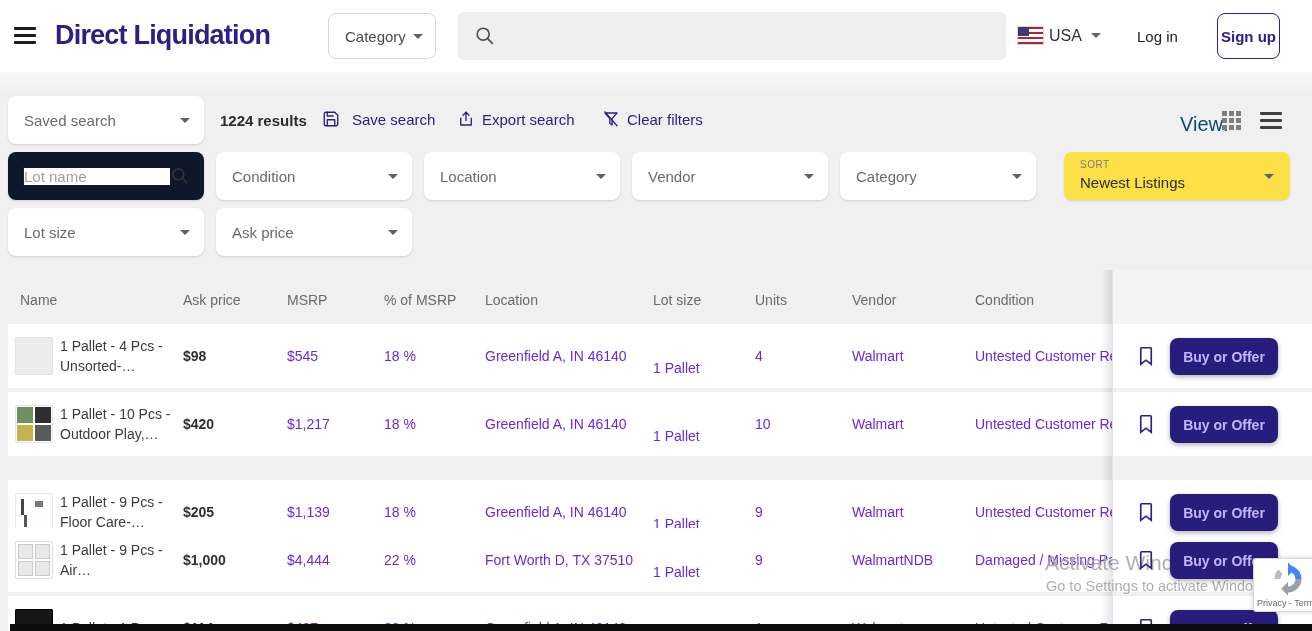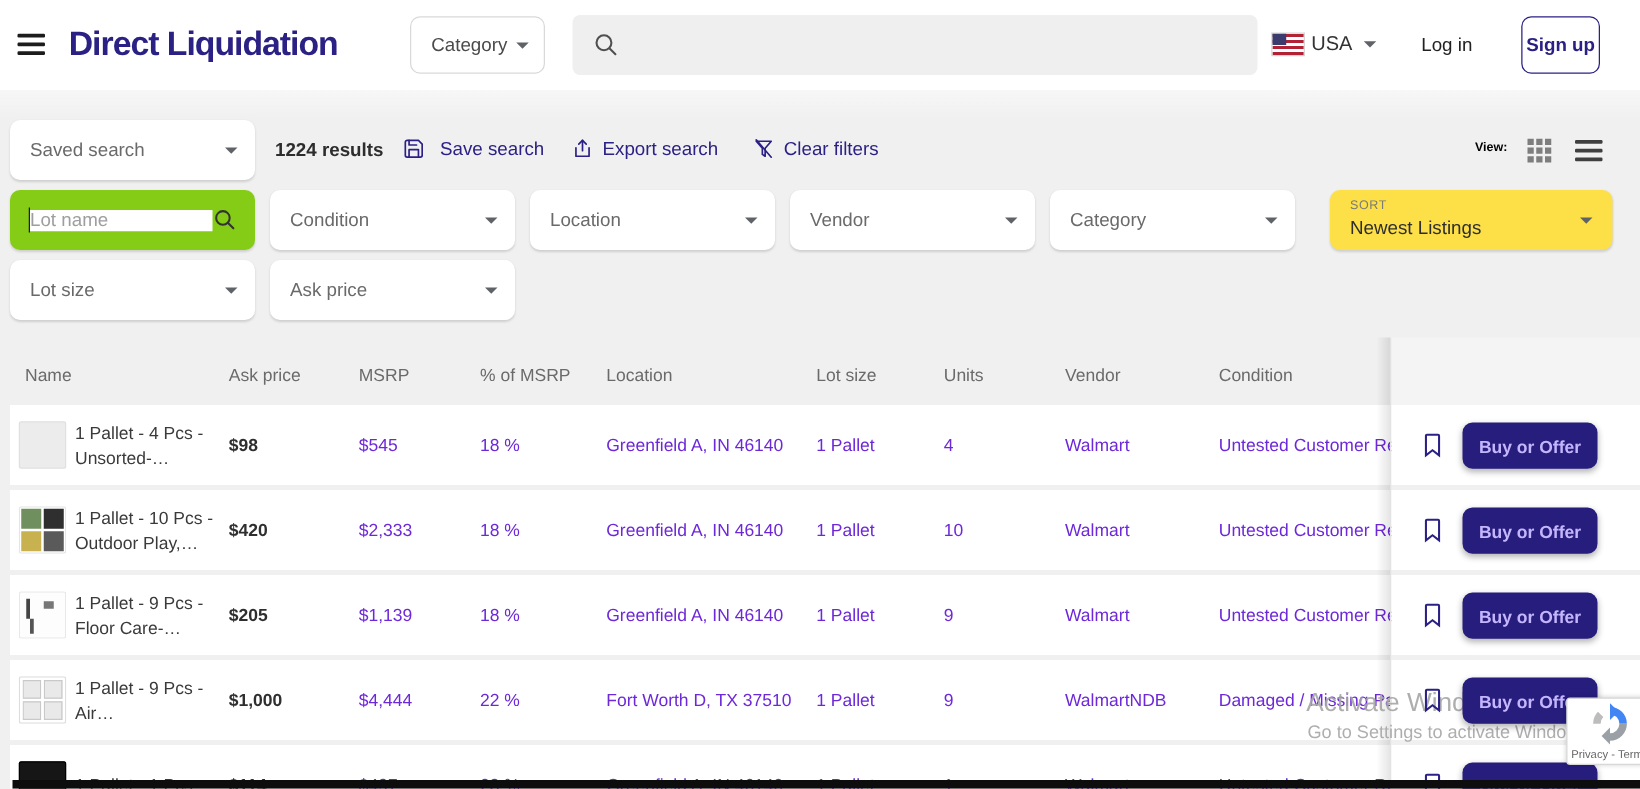"View:" .view-label { color: #000000 -> #0c4a6e; font-size: 10px -> 20px; font-weight: bold -> none }
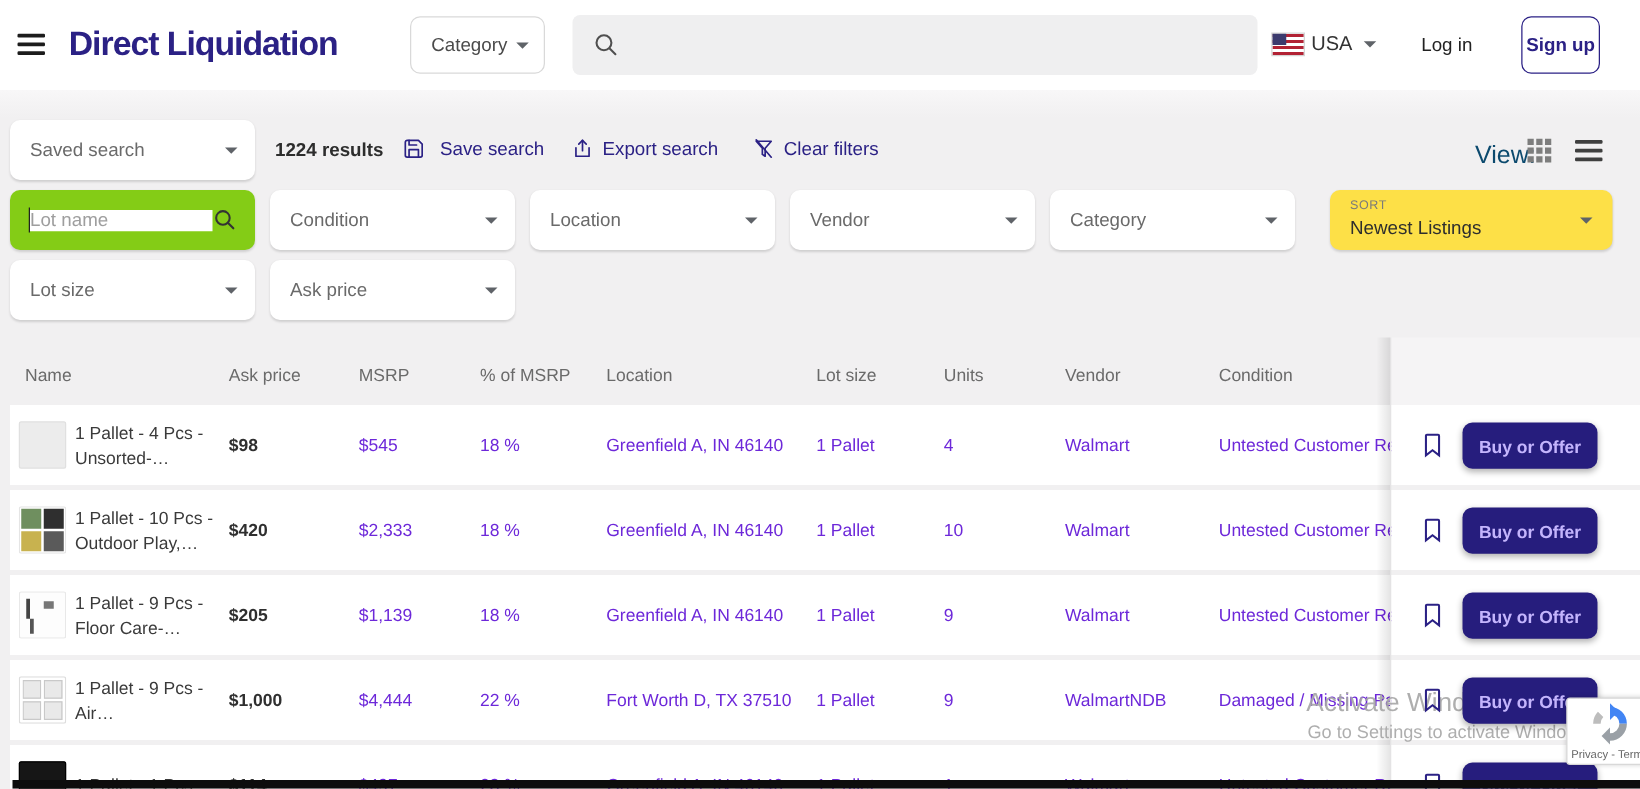"Lot name" .input-box { background: #84cc16 -> #0f172a }
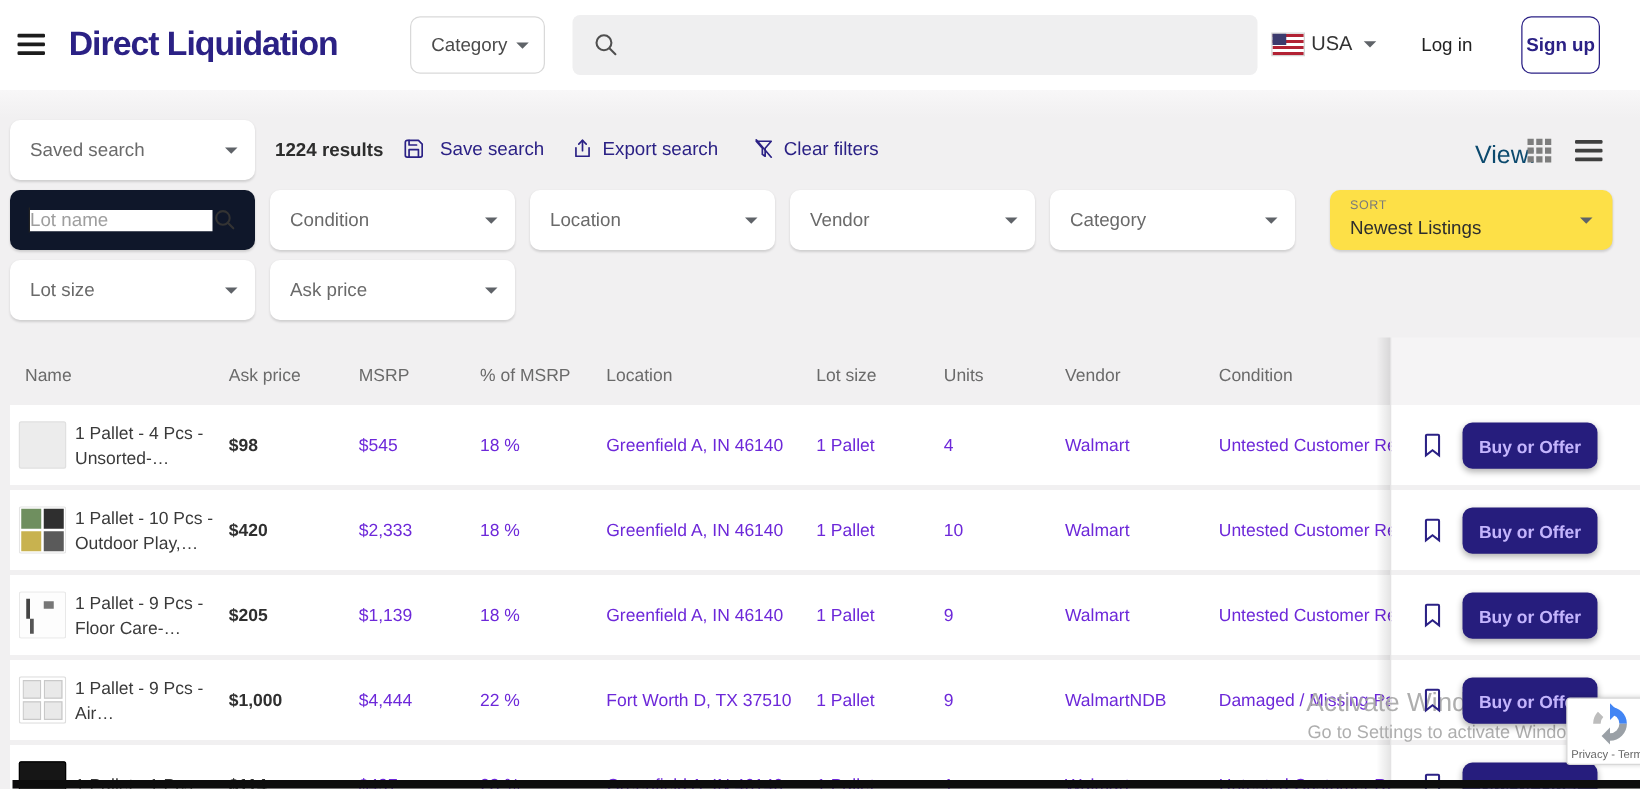"1 Pallet" .c-lot { margin-top: none -> 12px }
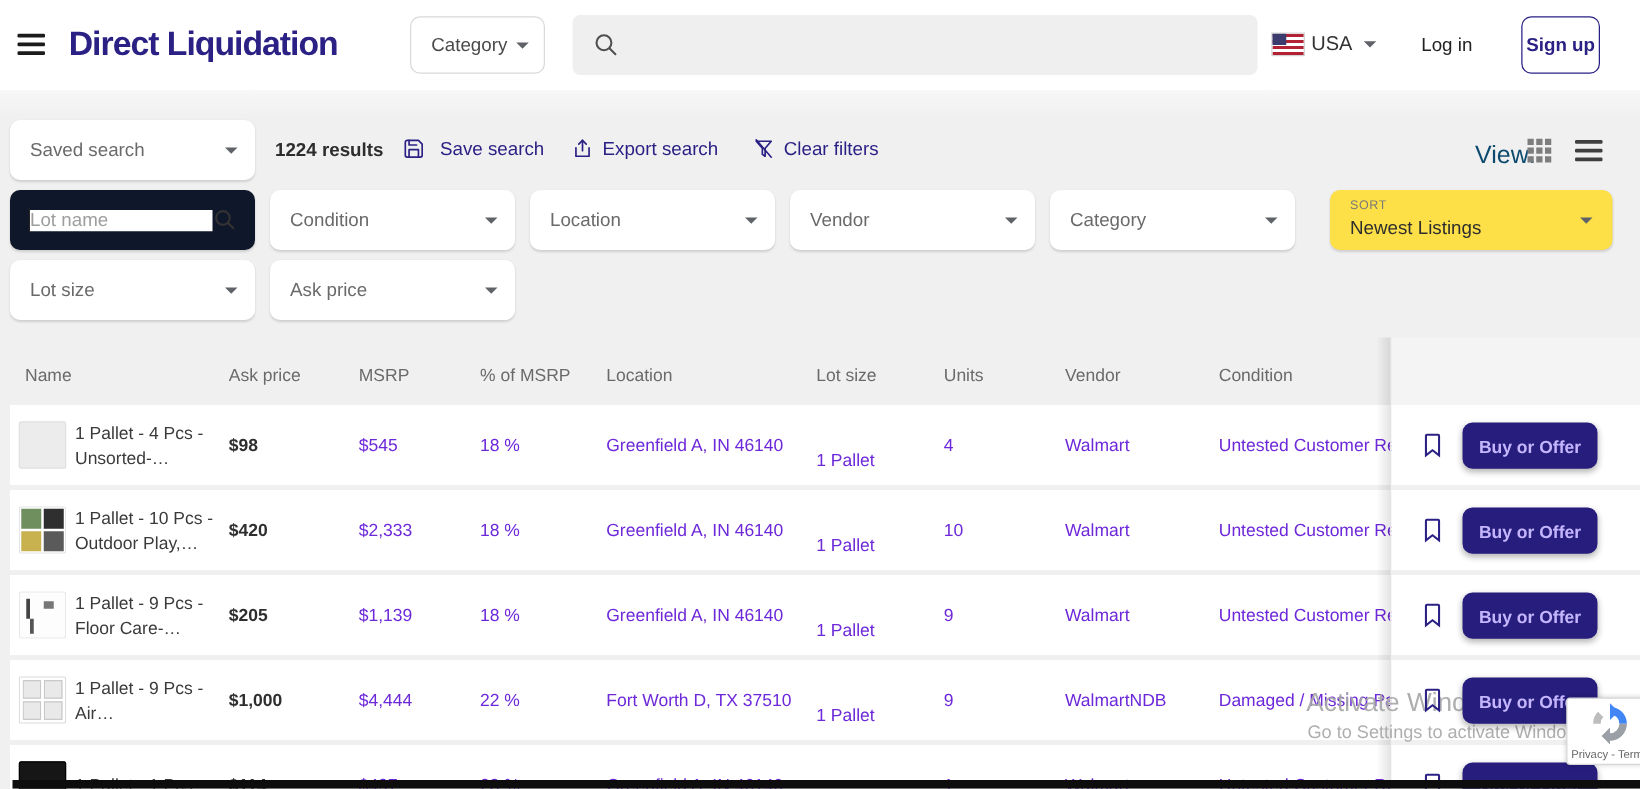"$2,333" div.cell { text: $2,333 -> $1,217 }
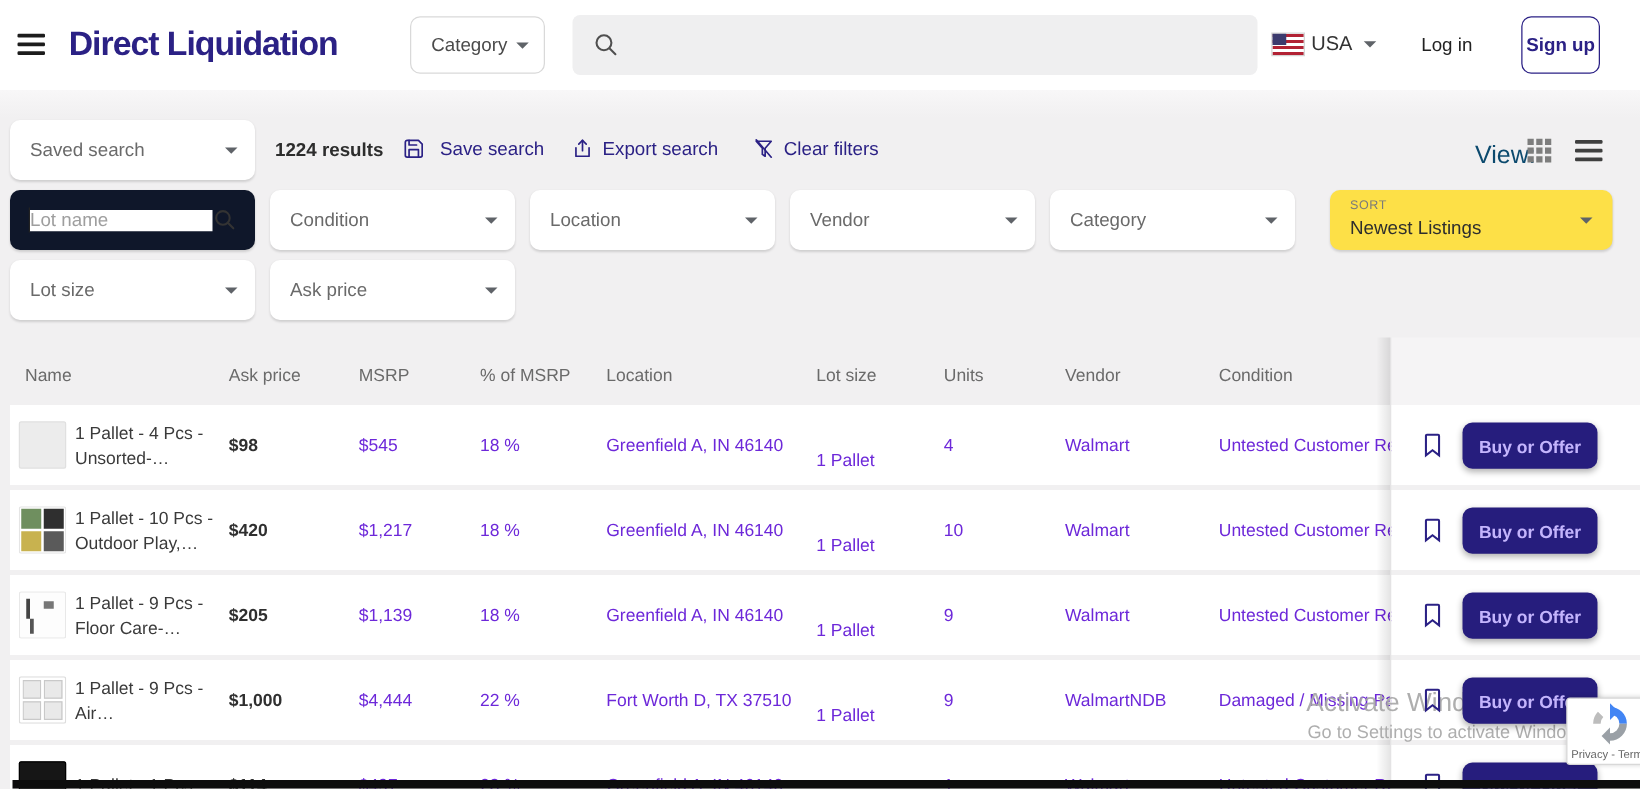"1 Pallet - 9 Pcs - Floor" div.row { top: 460px -> 480px }
